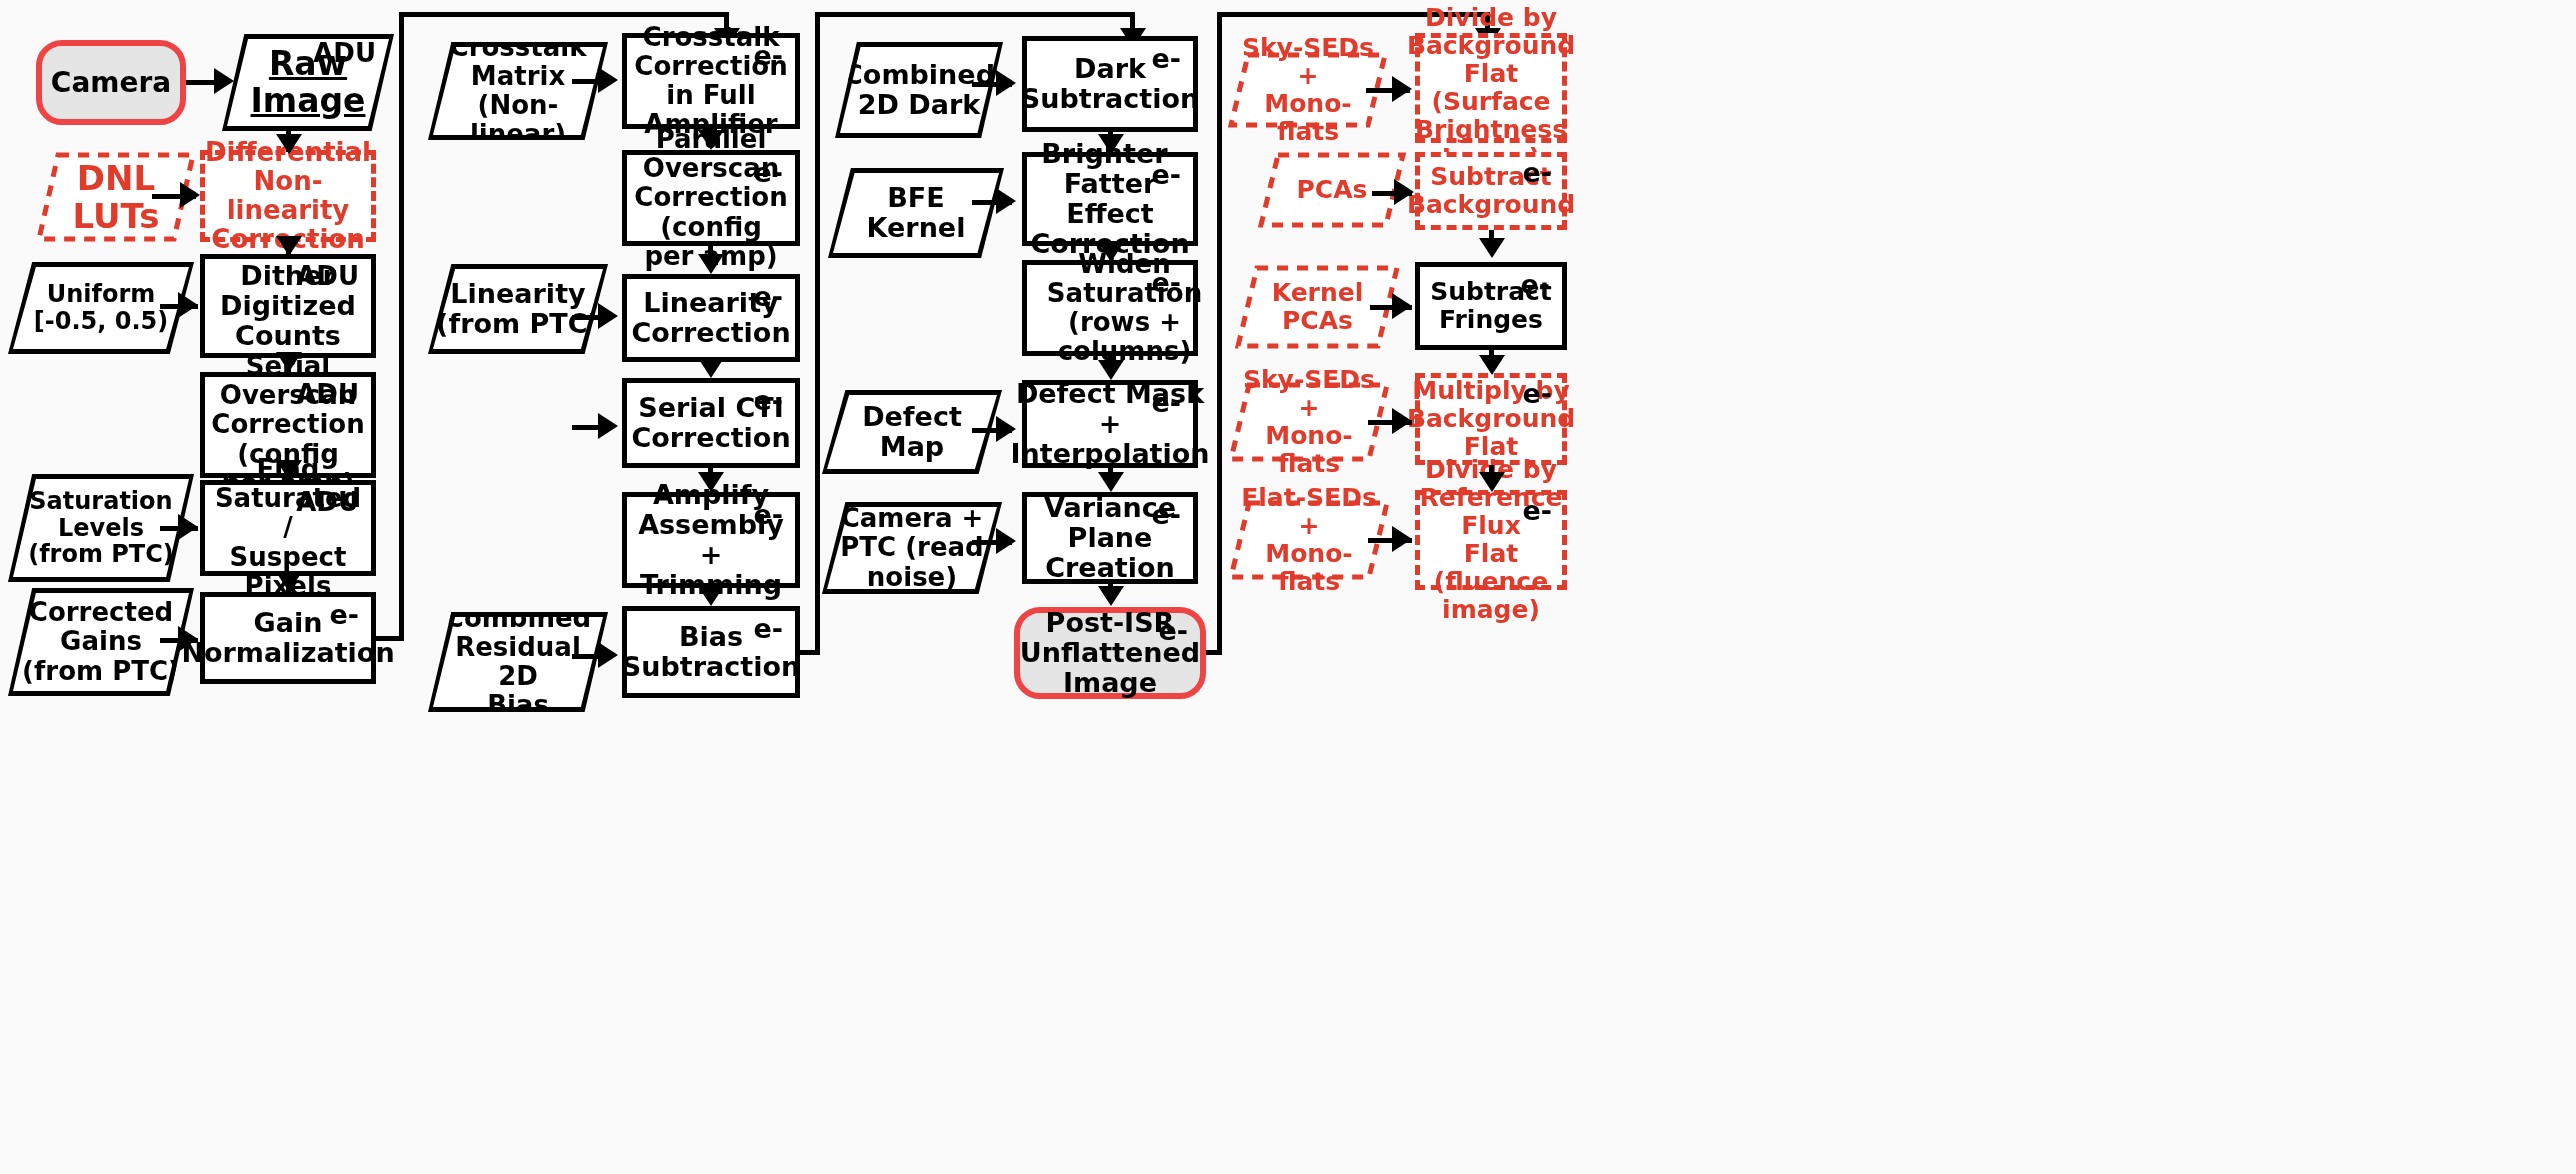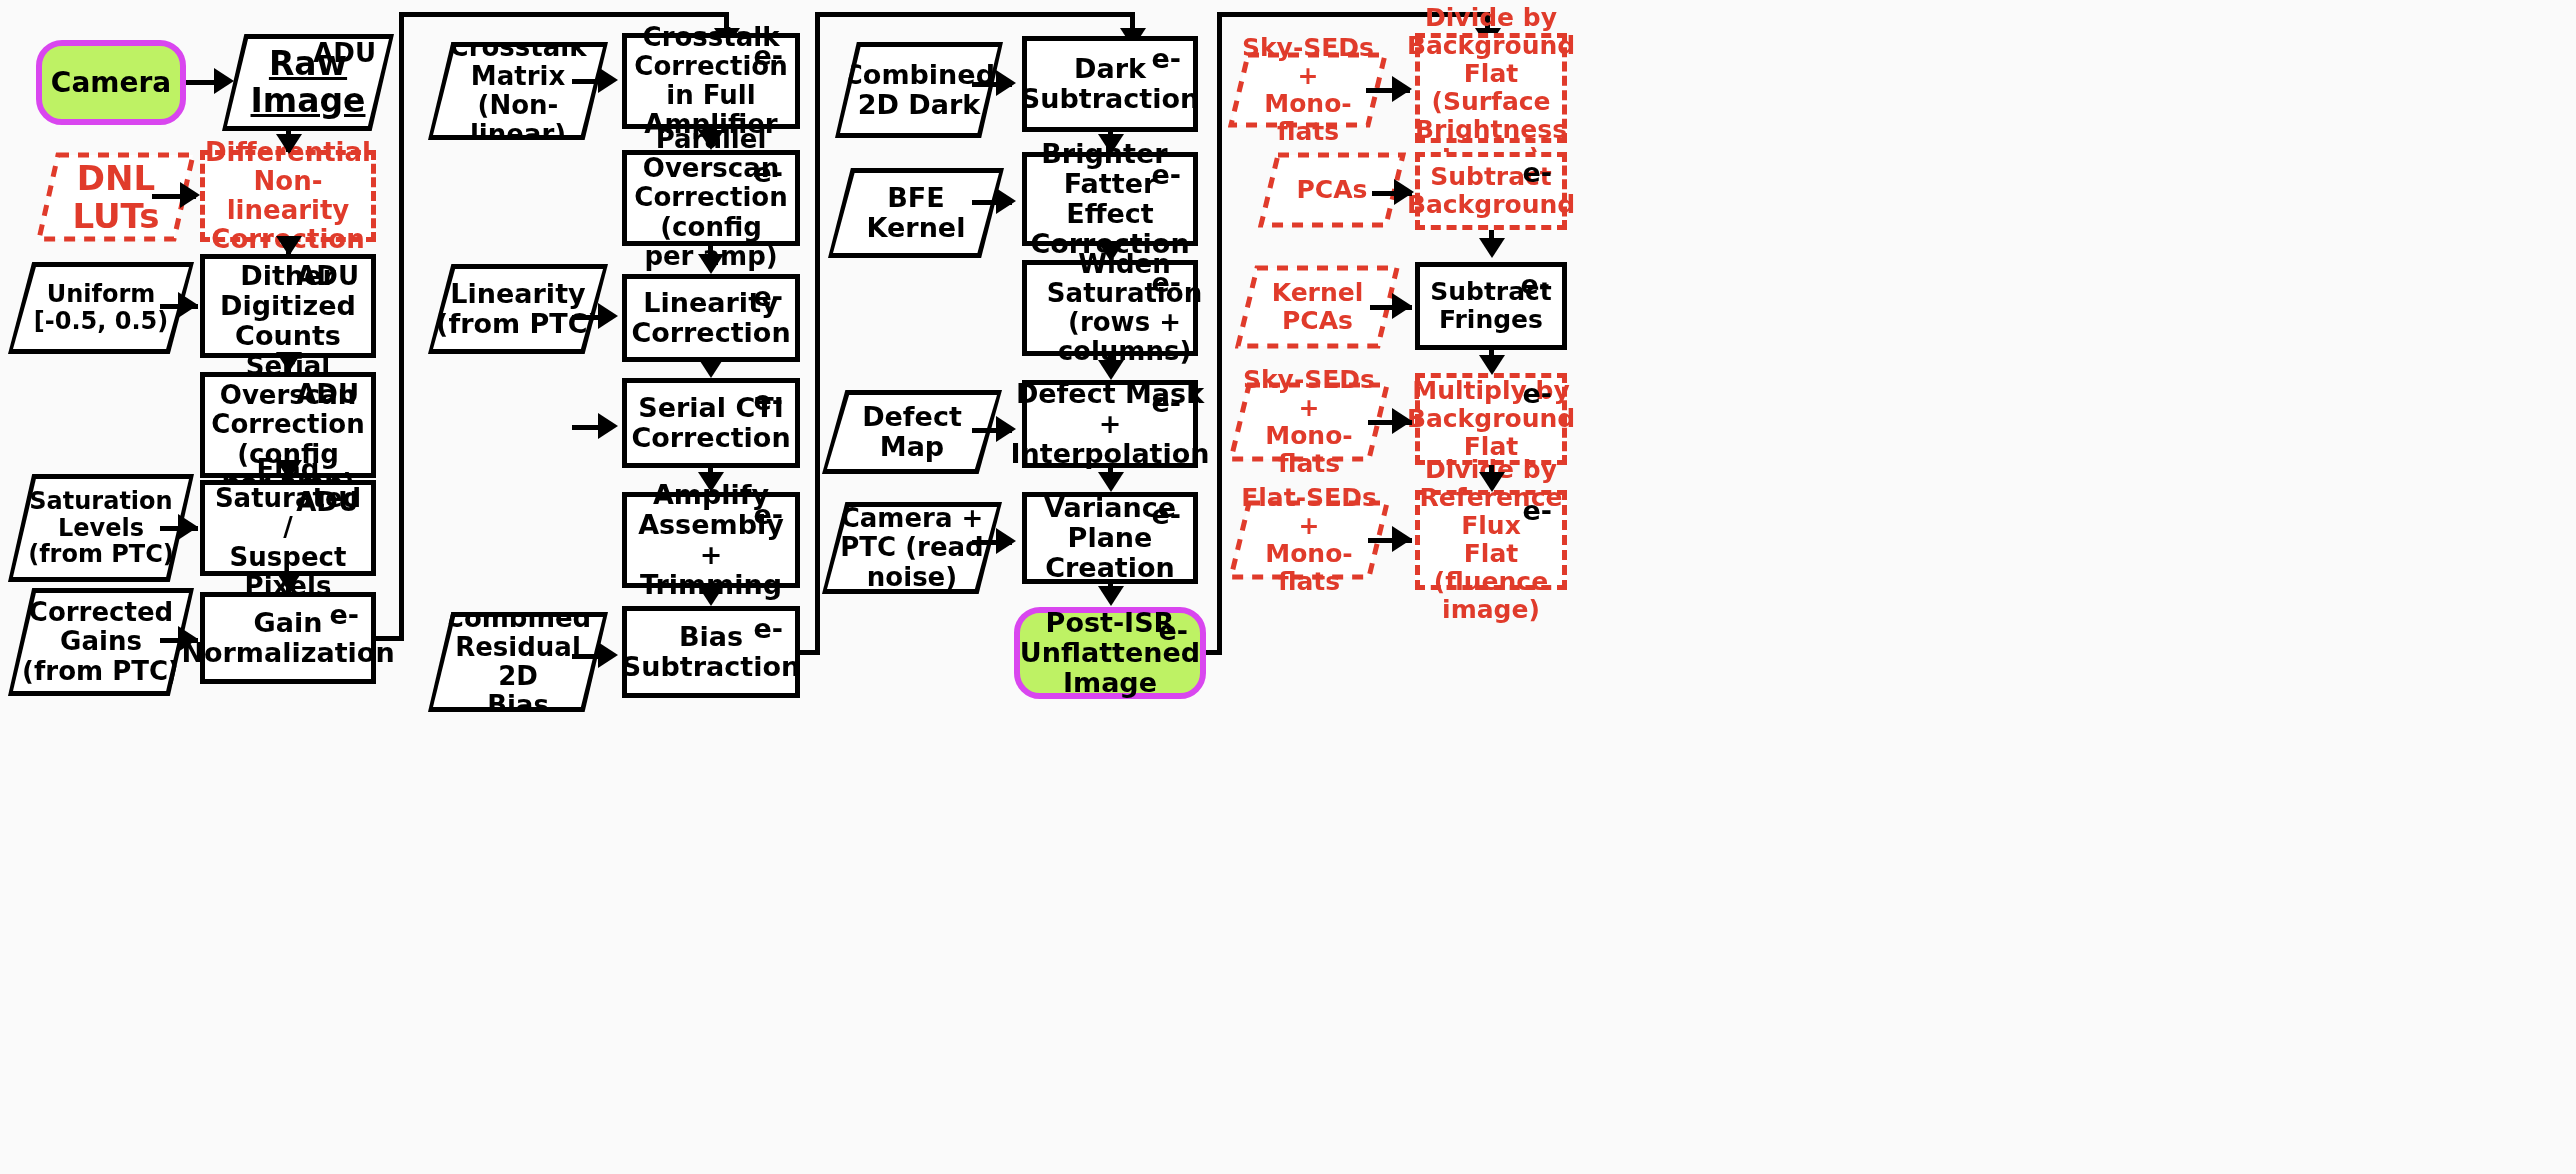"Camera" .term { background: #bef264 -> #e5e5e5; border: 6px solid #d946ef -> 6px solid #ef4444 }
